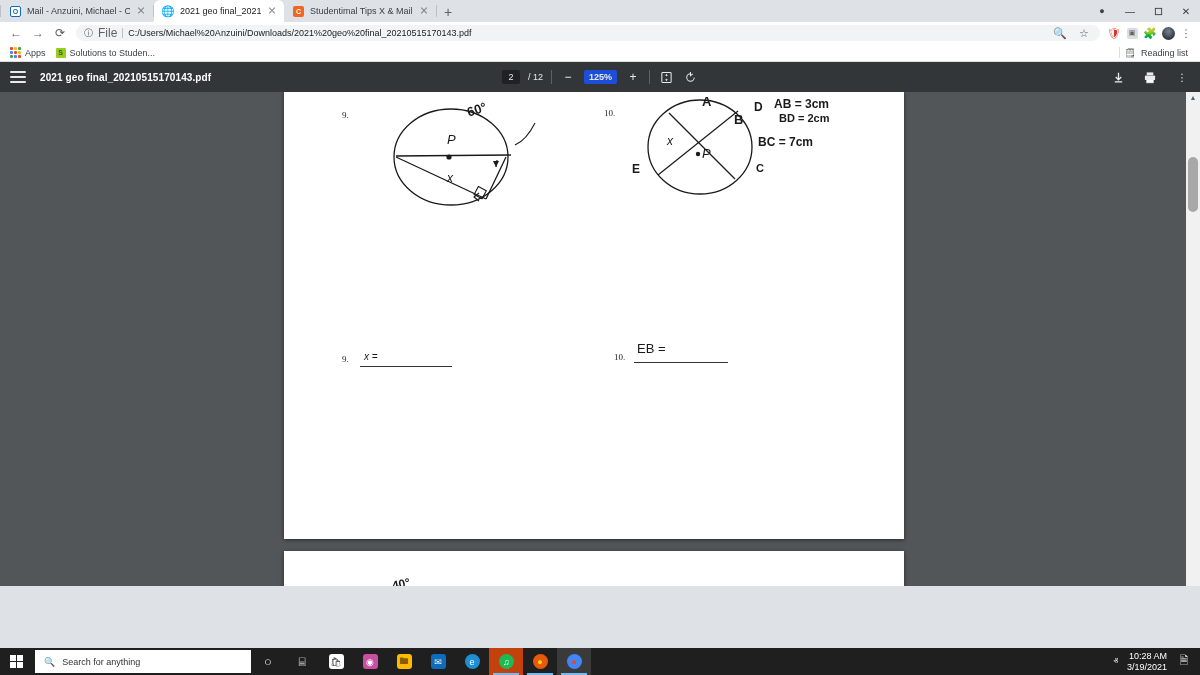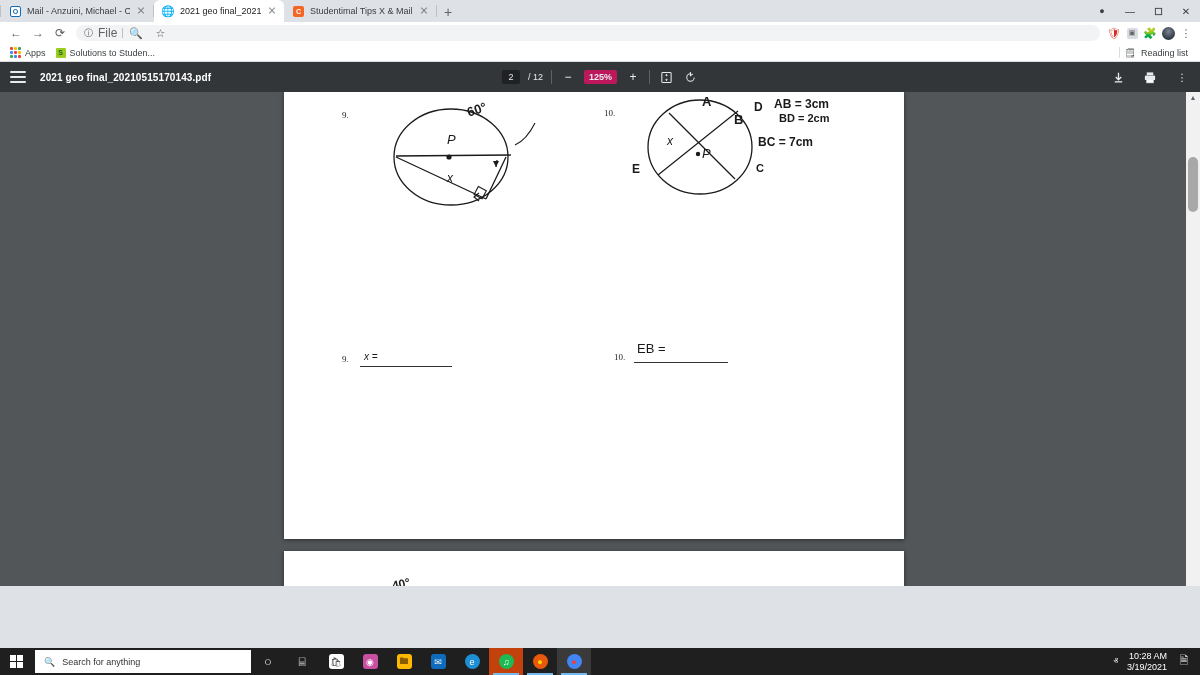"C:/Users/Michael%20Anzuini/Downloads/202" span.omni-url { html: none -> <span>C:/Users/Michael%20Anzuini/Downloads/2021%20geo%20final_20210515170143.pdf</span> }
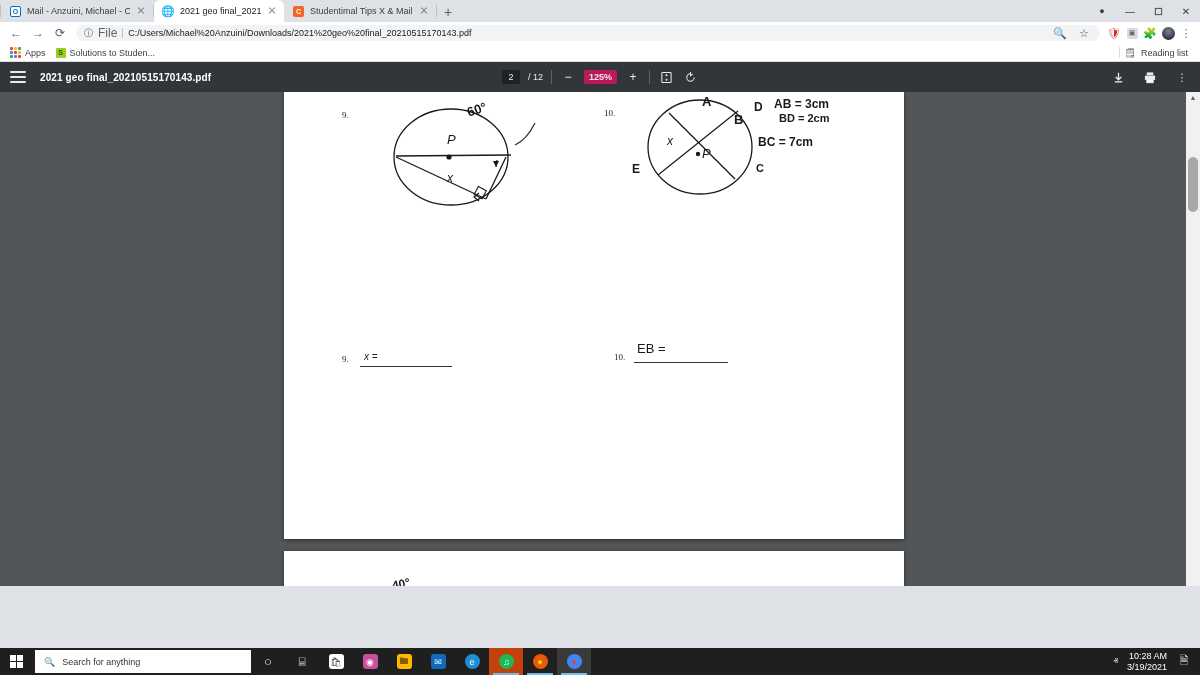"125%" .zoombox { background: #be185d -> #1d4ed8 }
